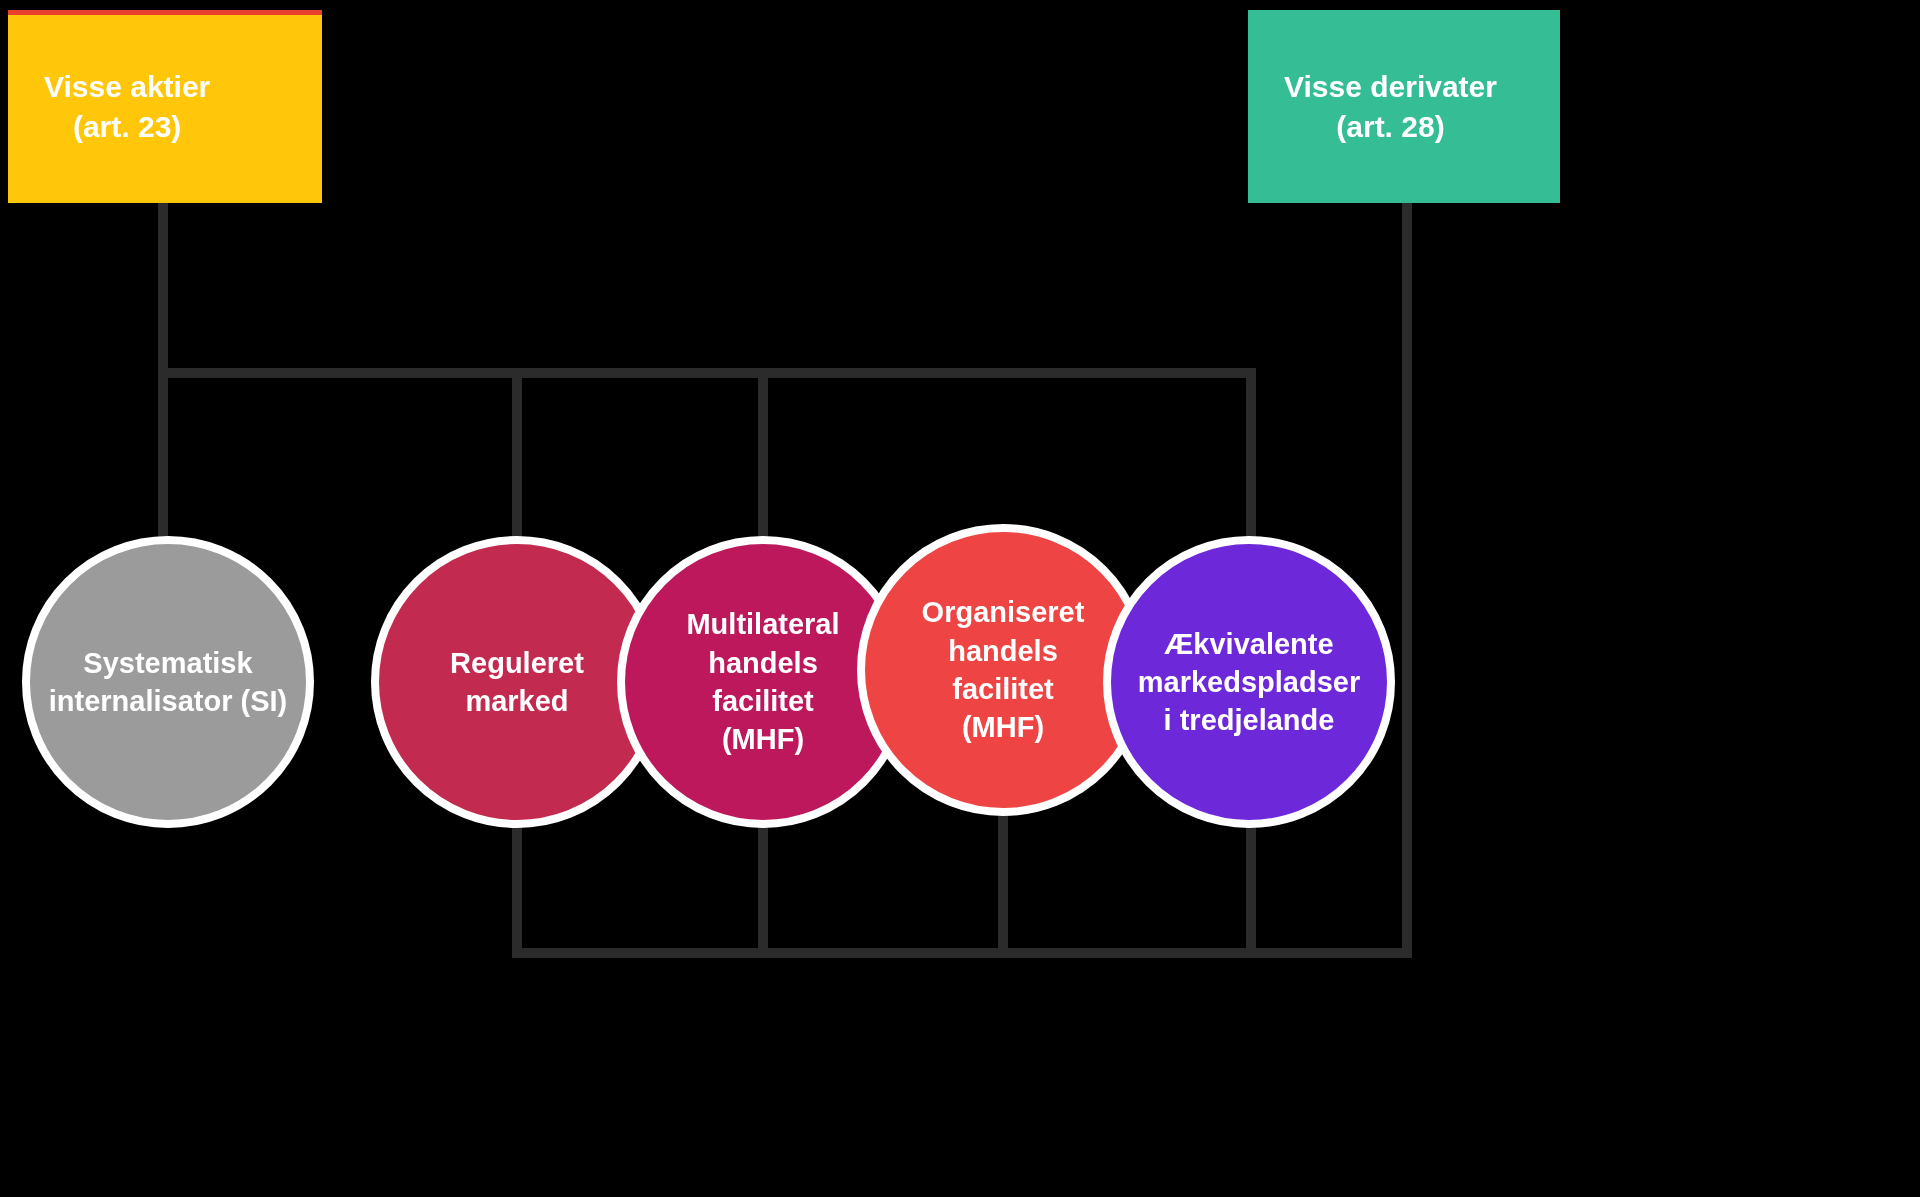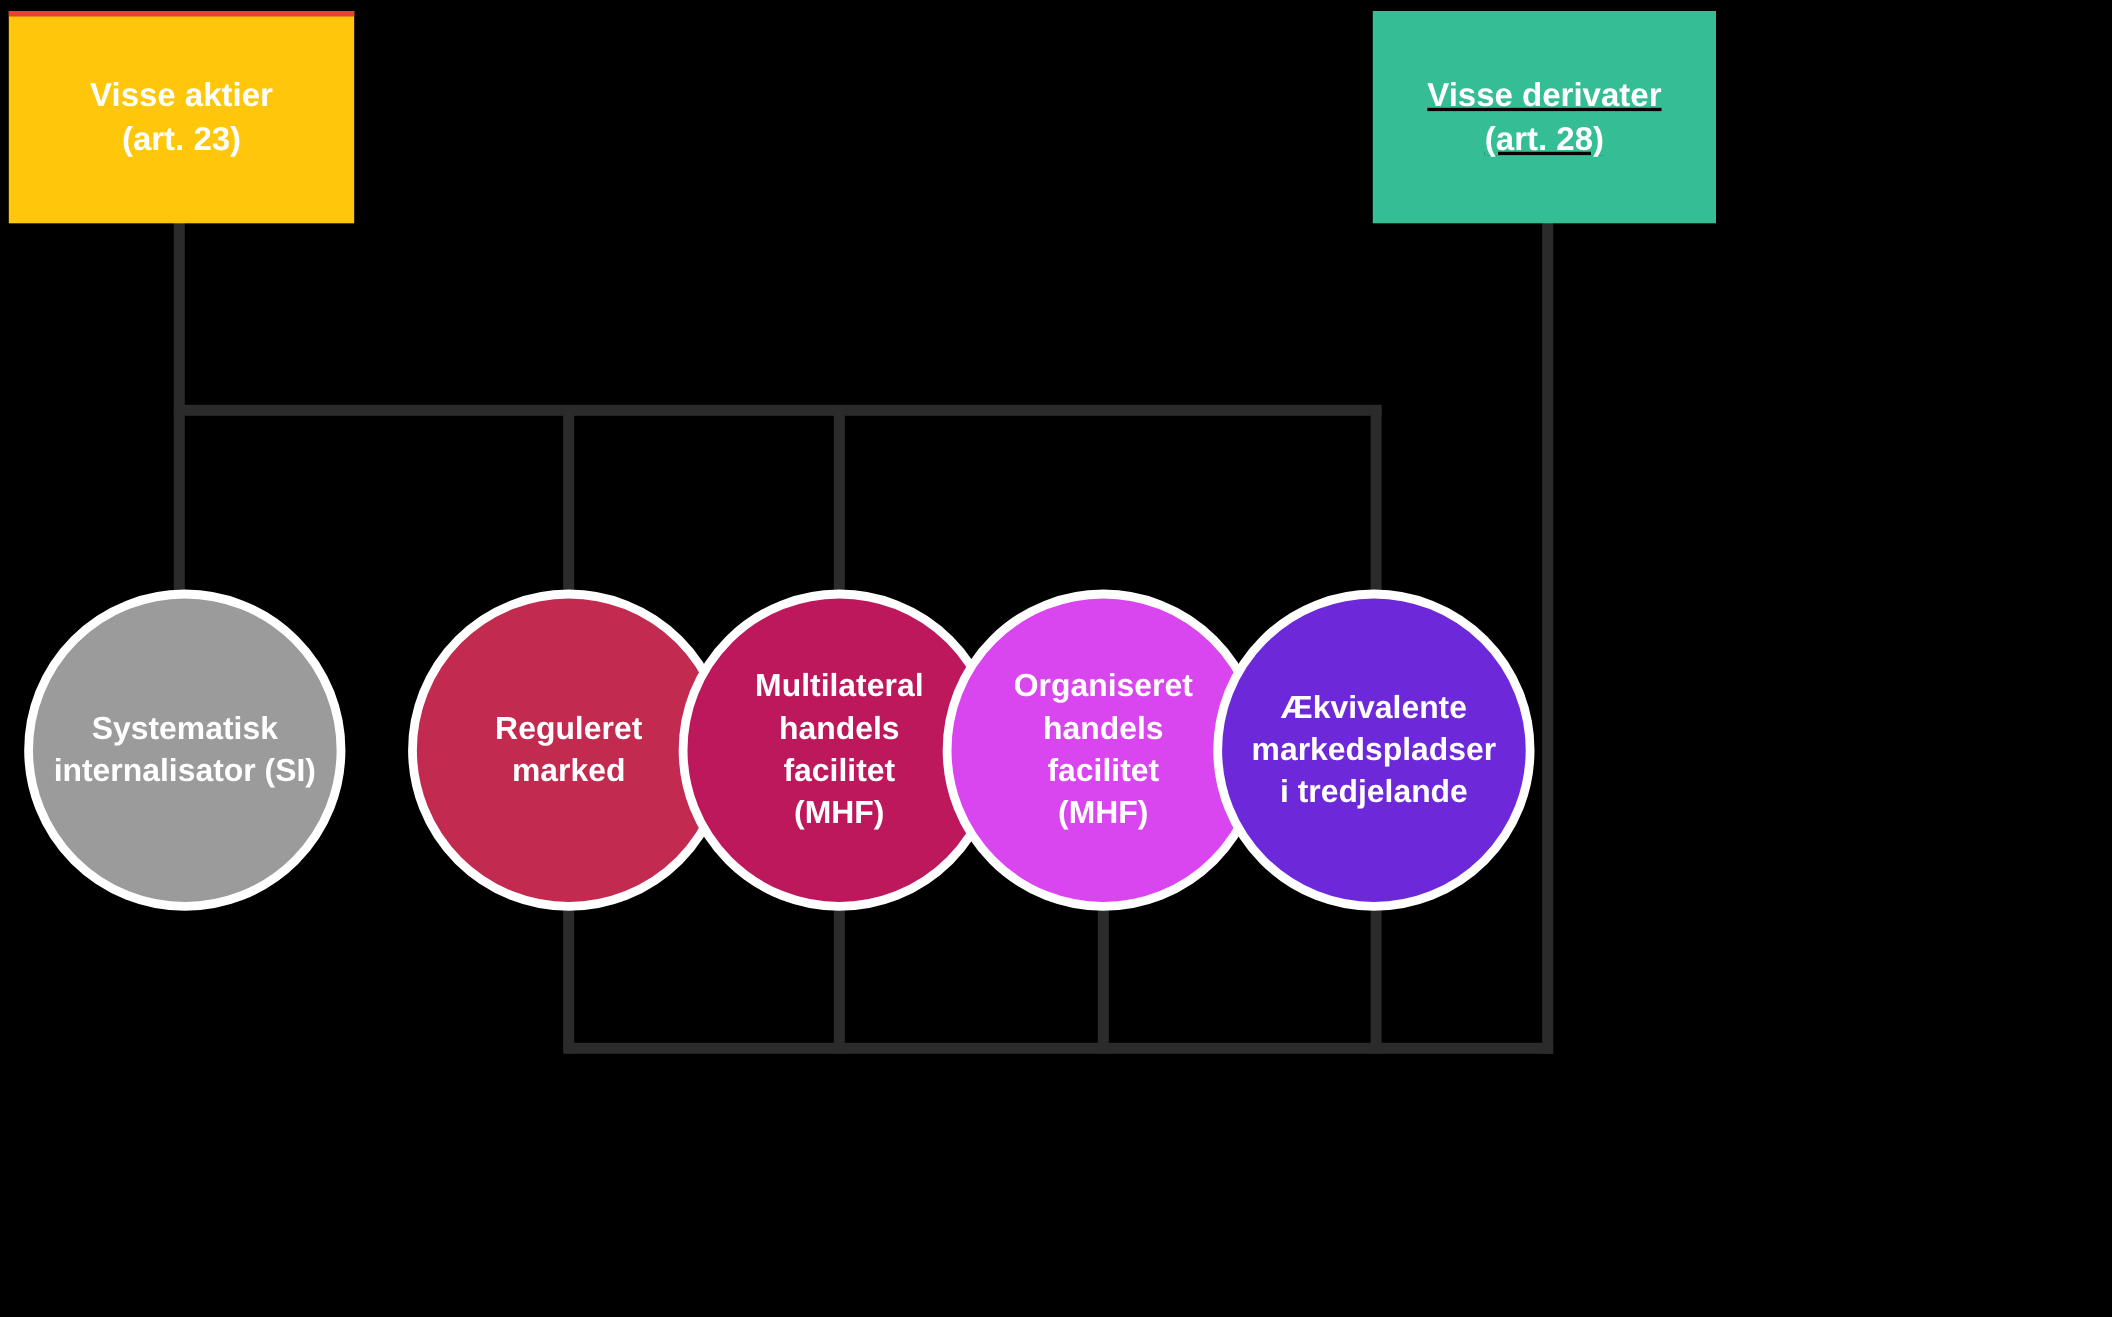"Visse aktier" .box { justify-content: center -> none; padding-left: none -> 36px }
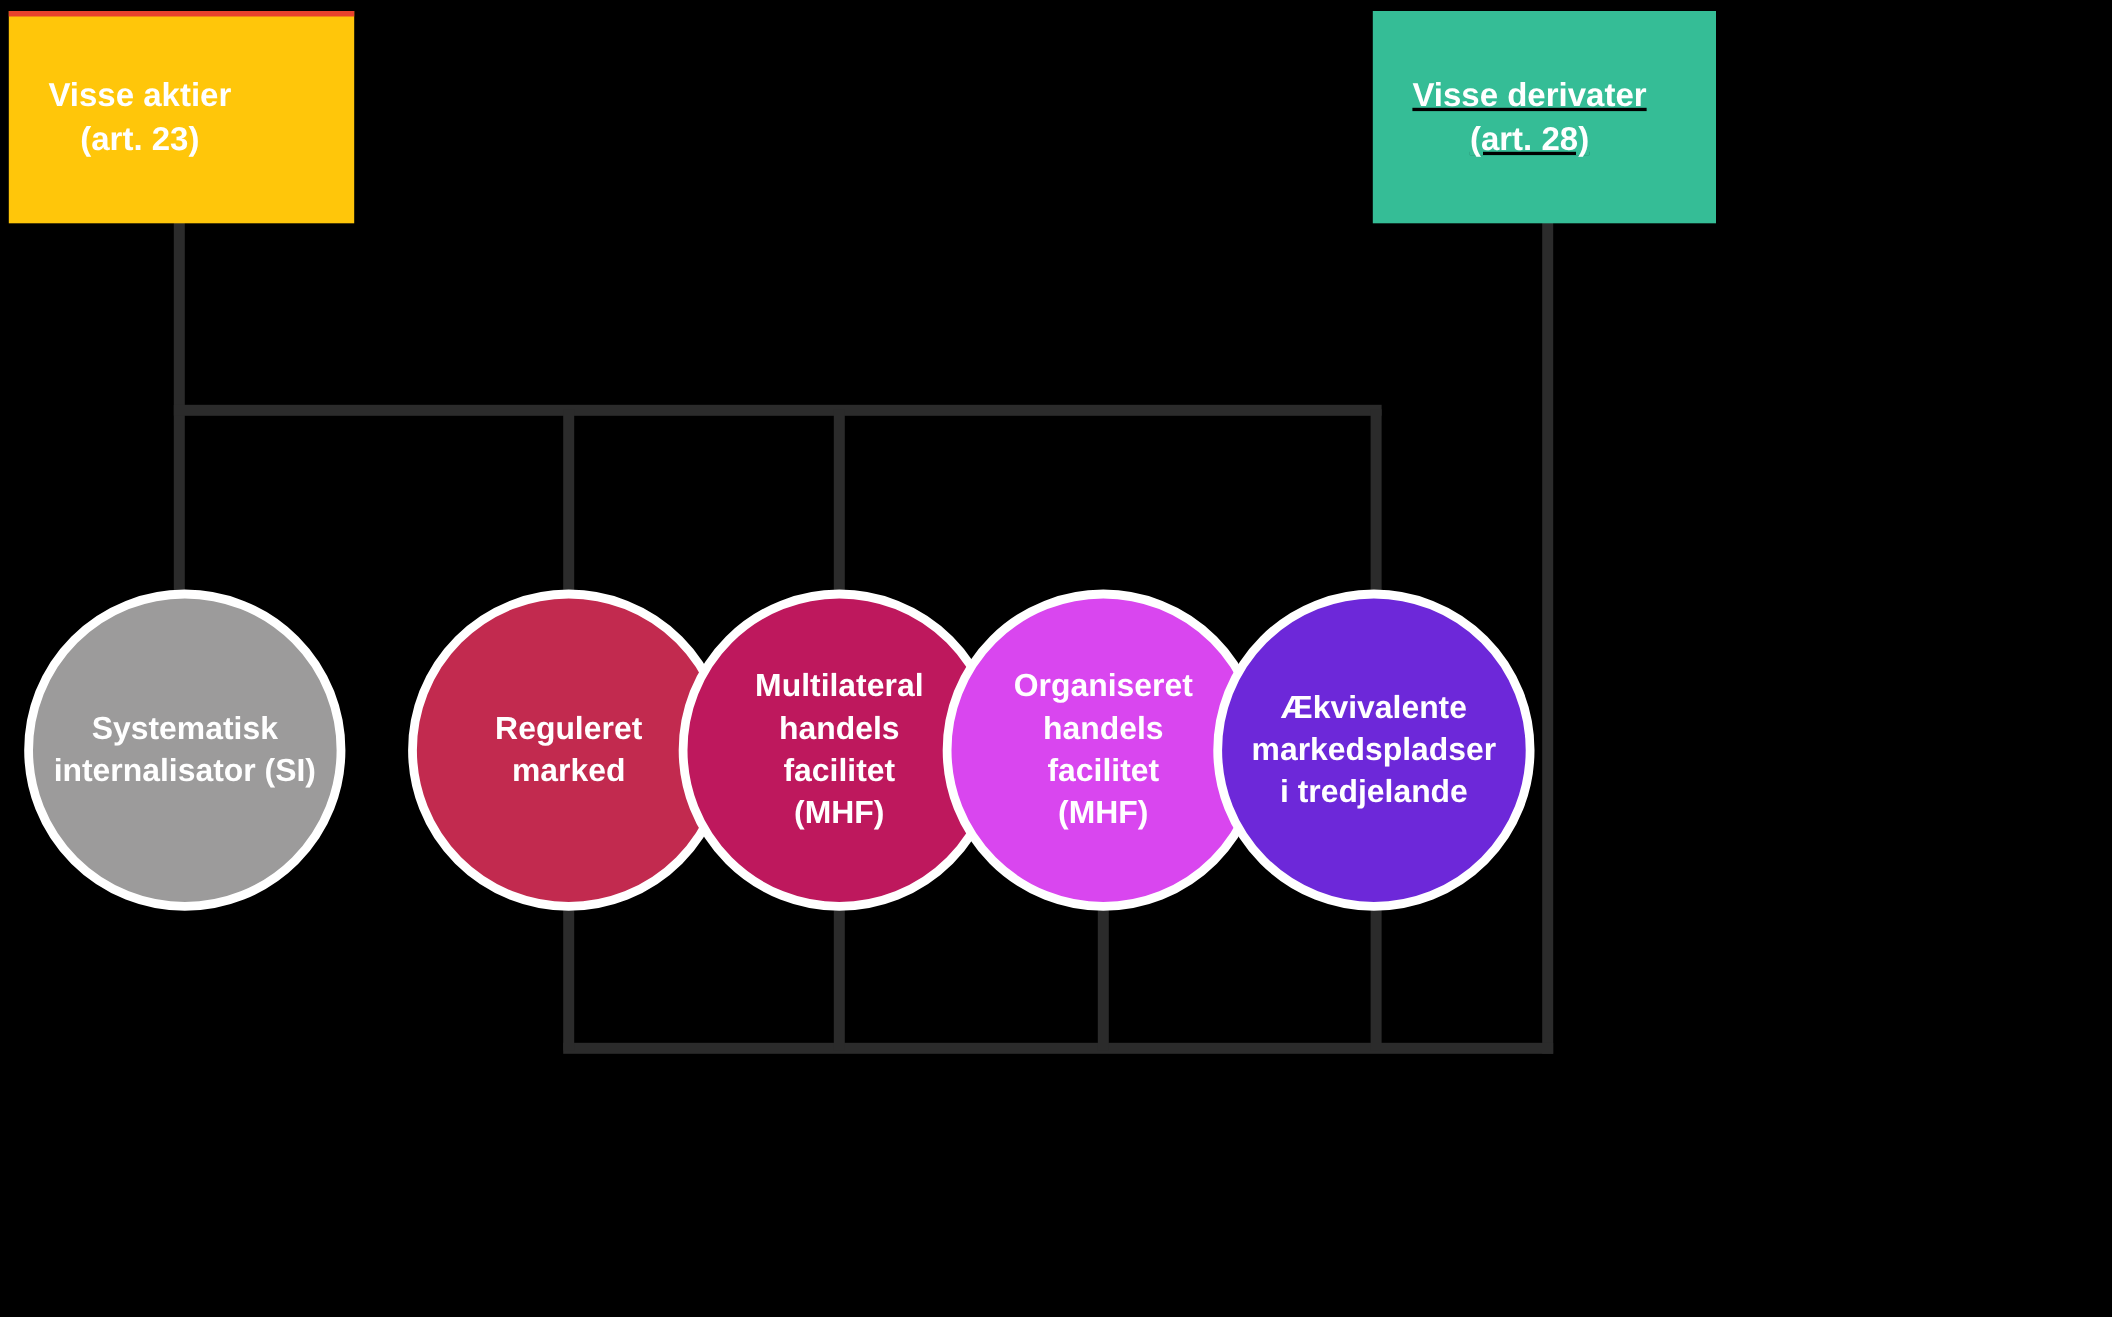"Visse derivater" div.box { text-decoration: underline -> none }
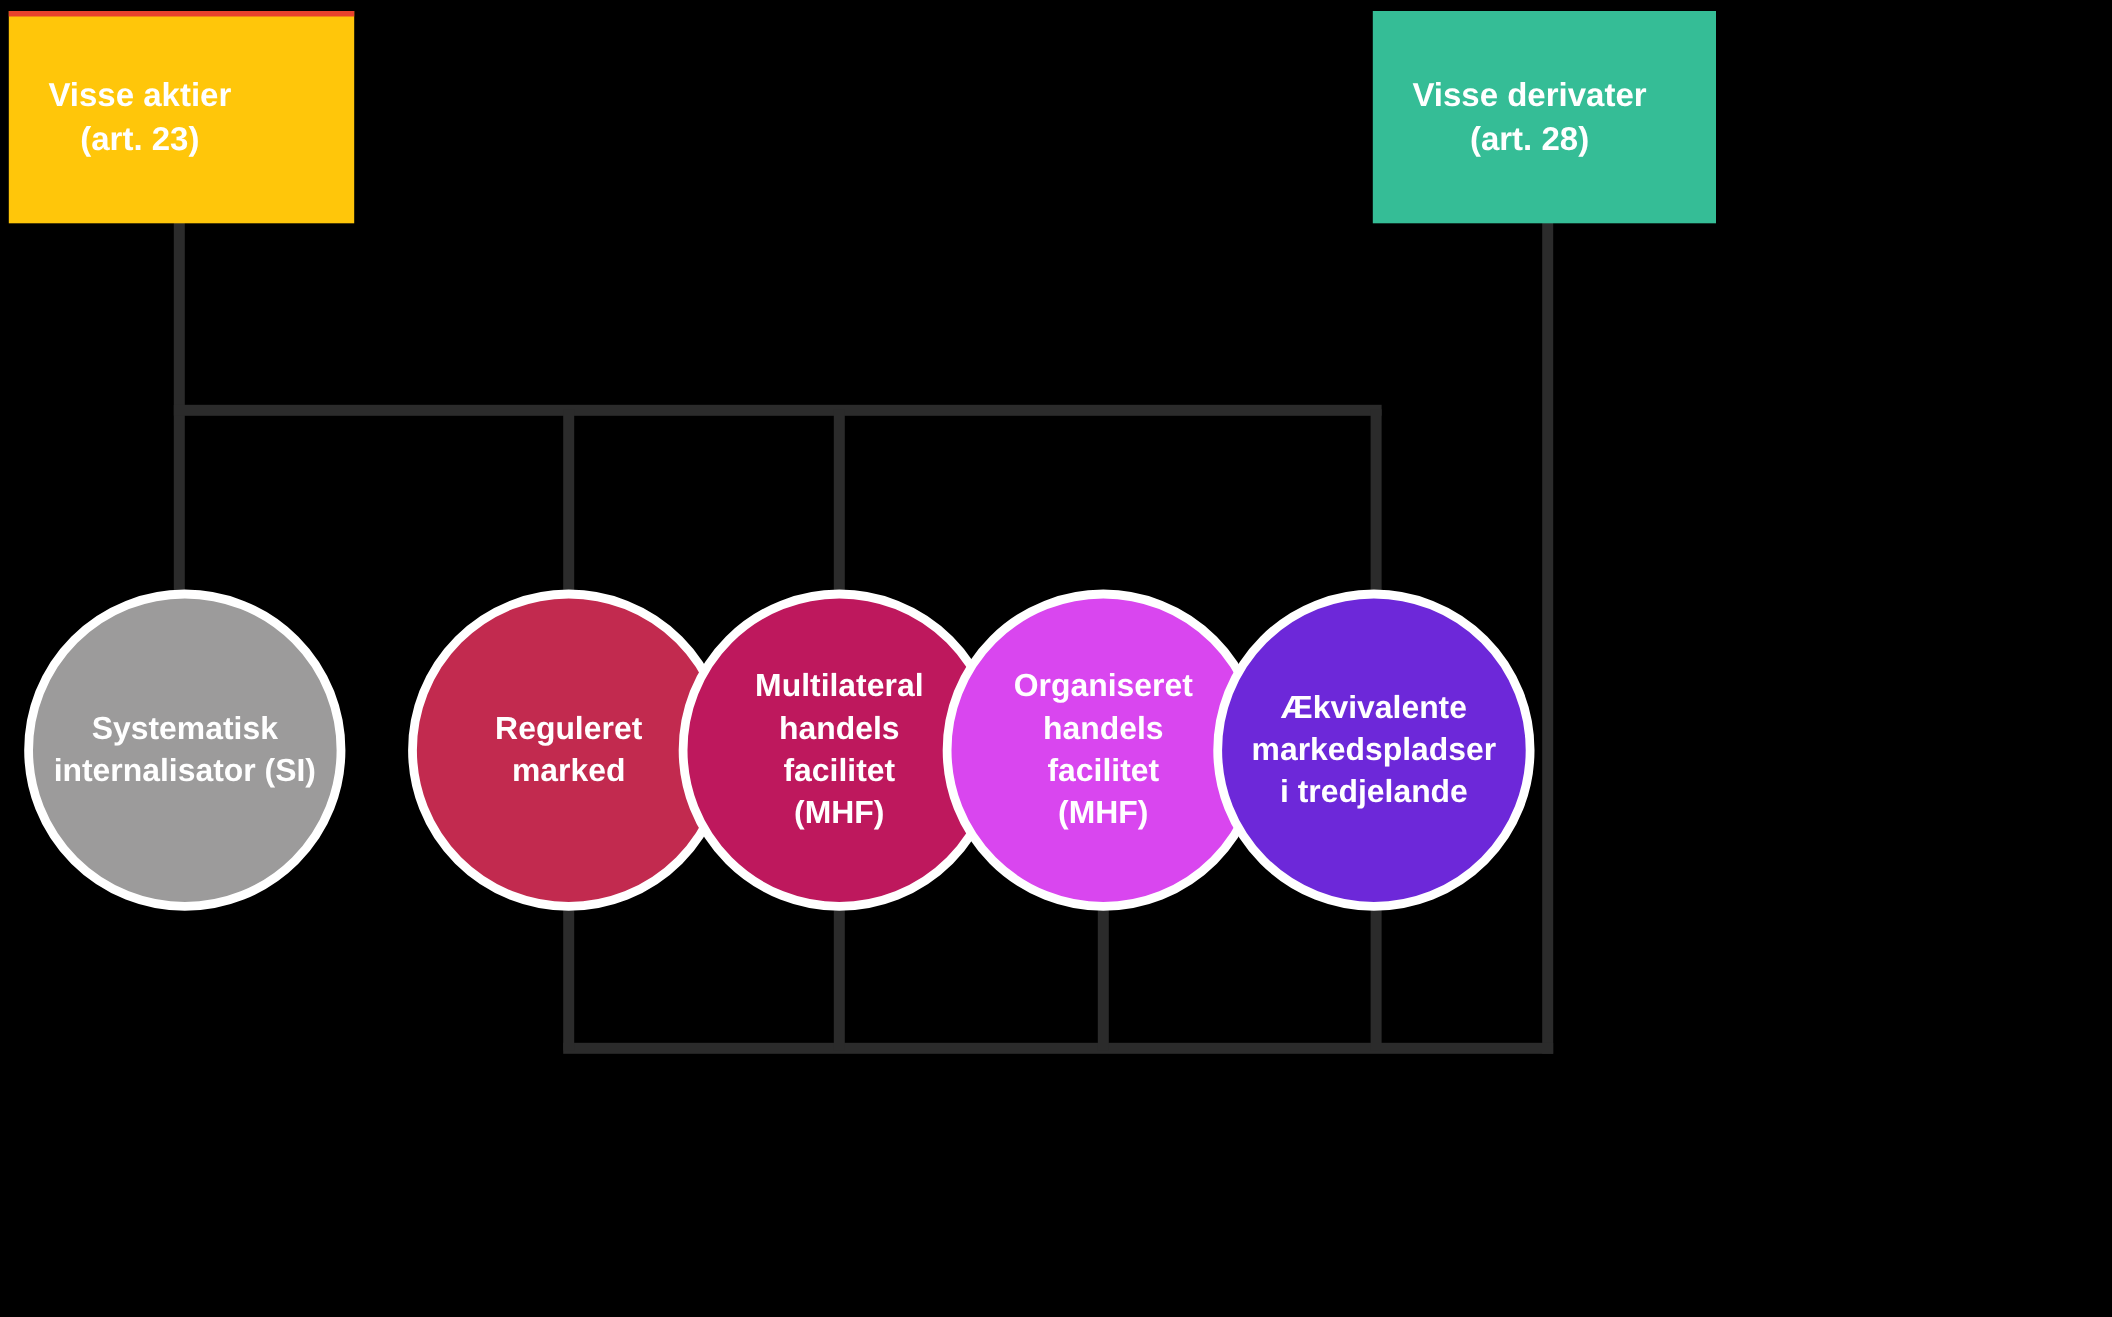"Organiseret" div.circle { background-color: #d946ef -> #ef4444; top: 536px -> 524px }
